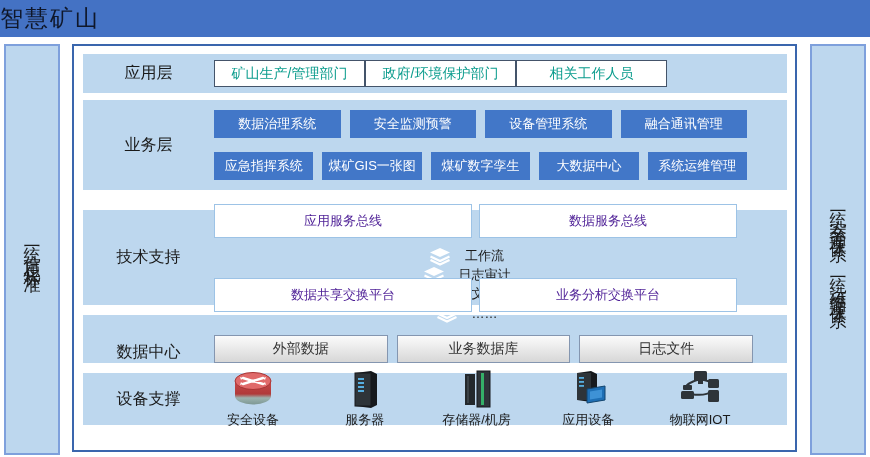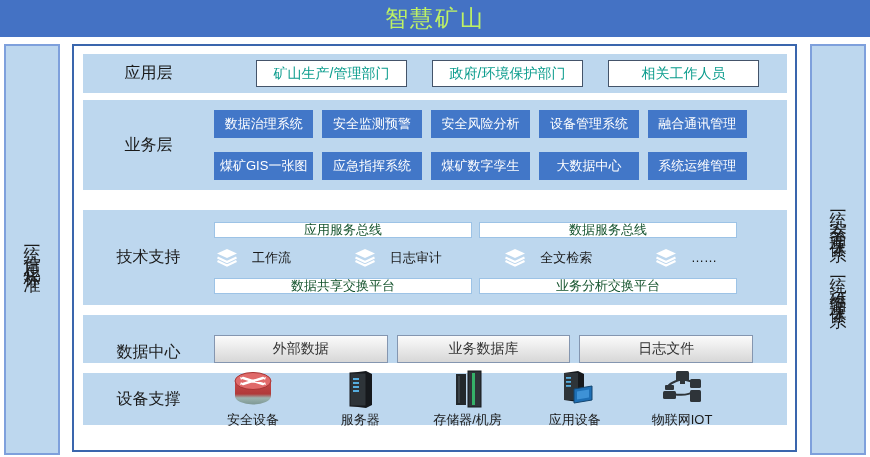"智慧矿山" .banner { color: #bef264 -> #0f172a; text-align: center -> none }
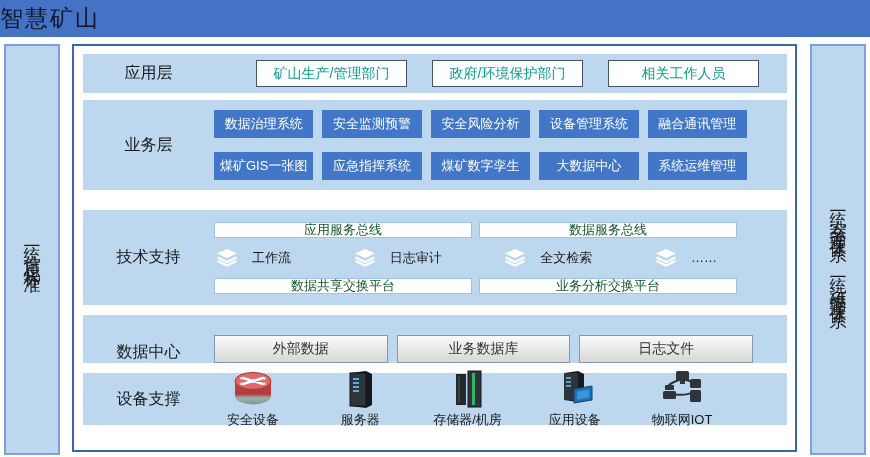"矿山生产/管理部门" .panel-app .panel-content { justify-content: space-between -> flex-start; margin-left: 42px -> none; padding-right: 28px -> 42px }
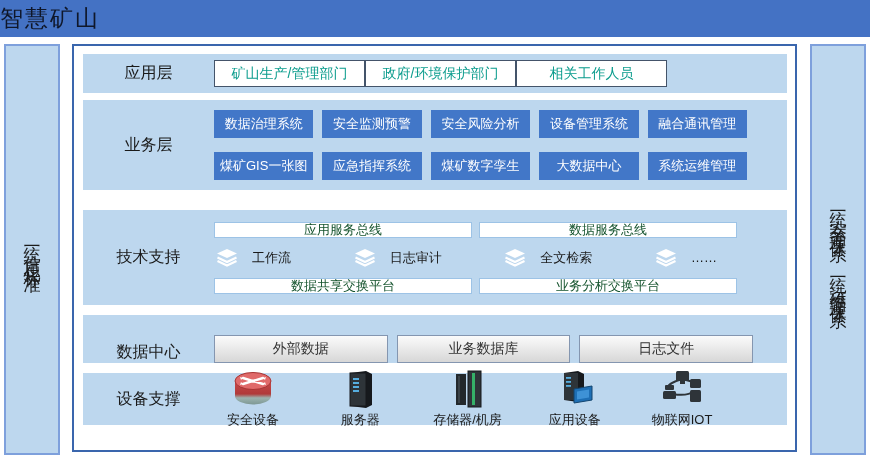"安全风险分析" div.biz-btn { html: <div>安全风险分析</div> -> none }
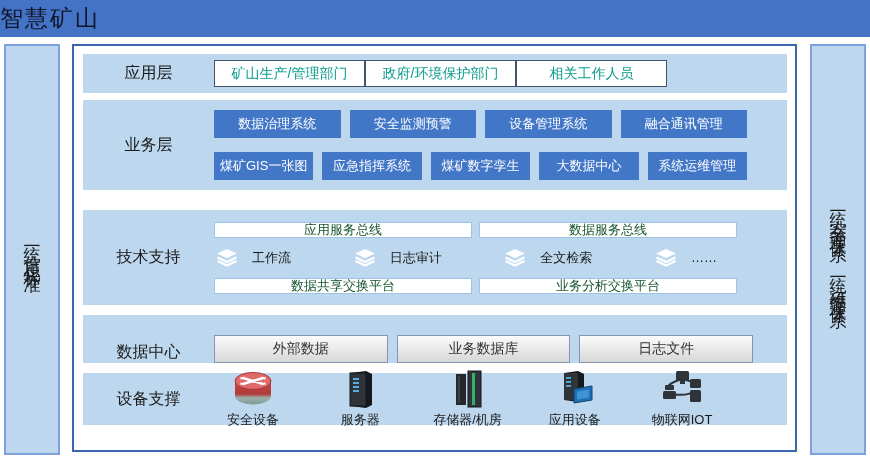"煤矿GIS一张图" div.biz-btn { order: before "应急指挥系统" -> after "应急指挥系统" }
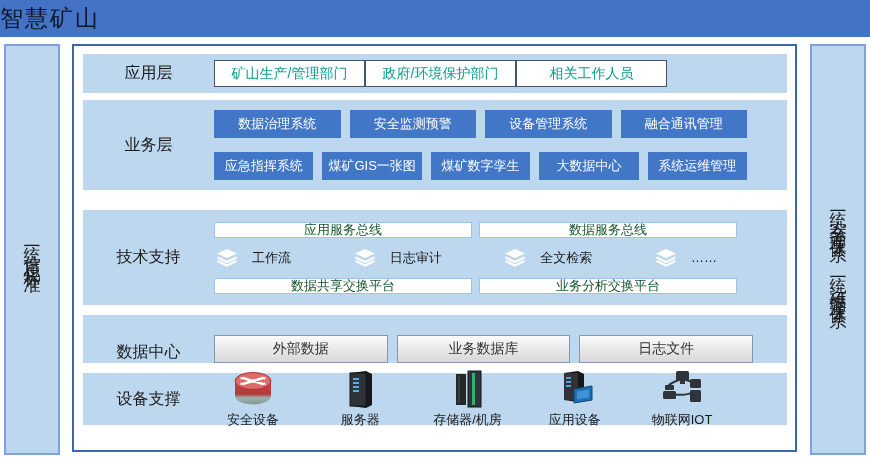"应用服务总线" .bus-box { color: #14532d -> #4c1d95; height: 16px -> 34px }
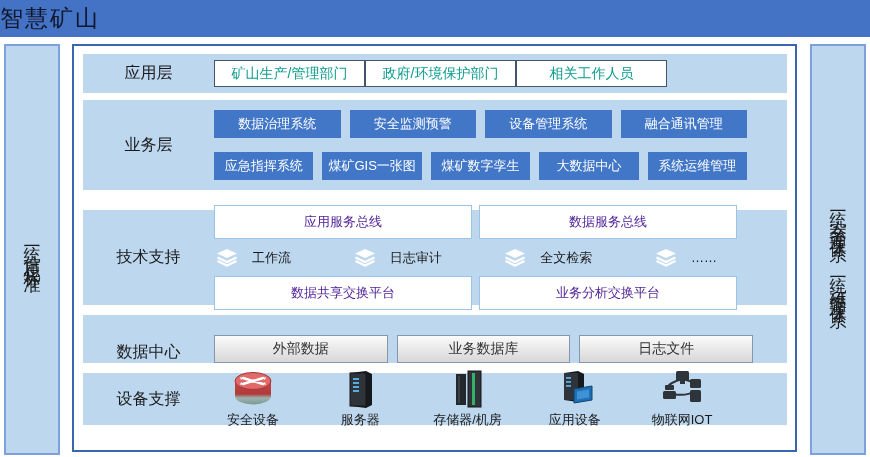"工作流" .mw-row { flex-direction: none -> column }
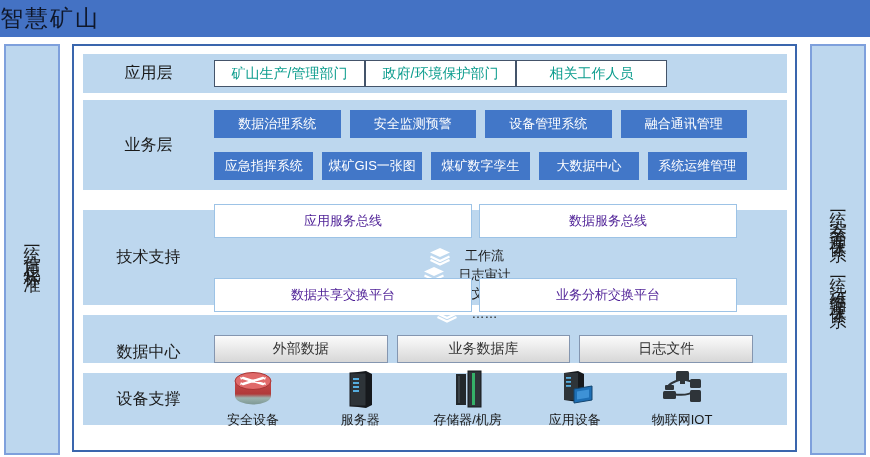"安全设备" .panel-equip .panel-content { padding: 0 70px 0 4px -> 0 52px 0 4px }
